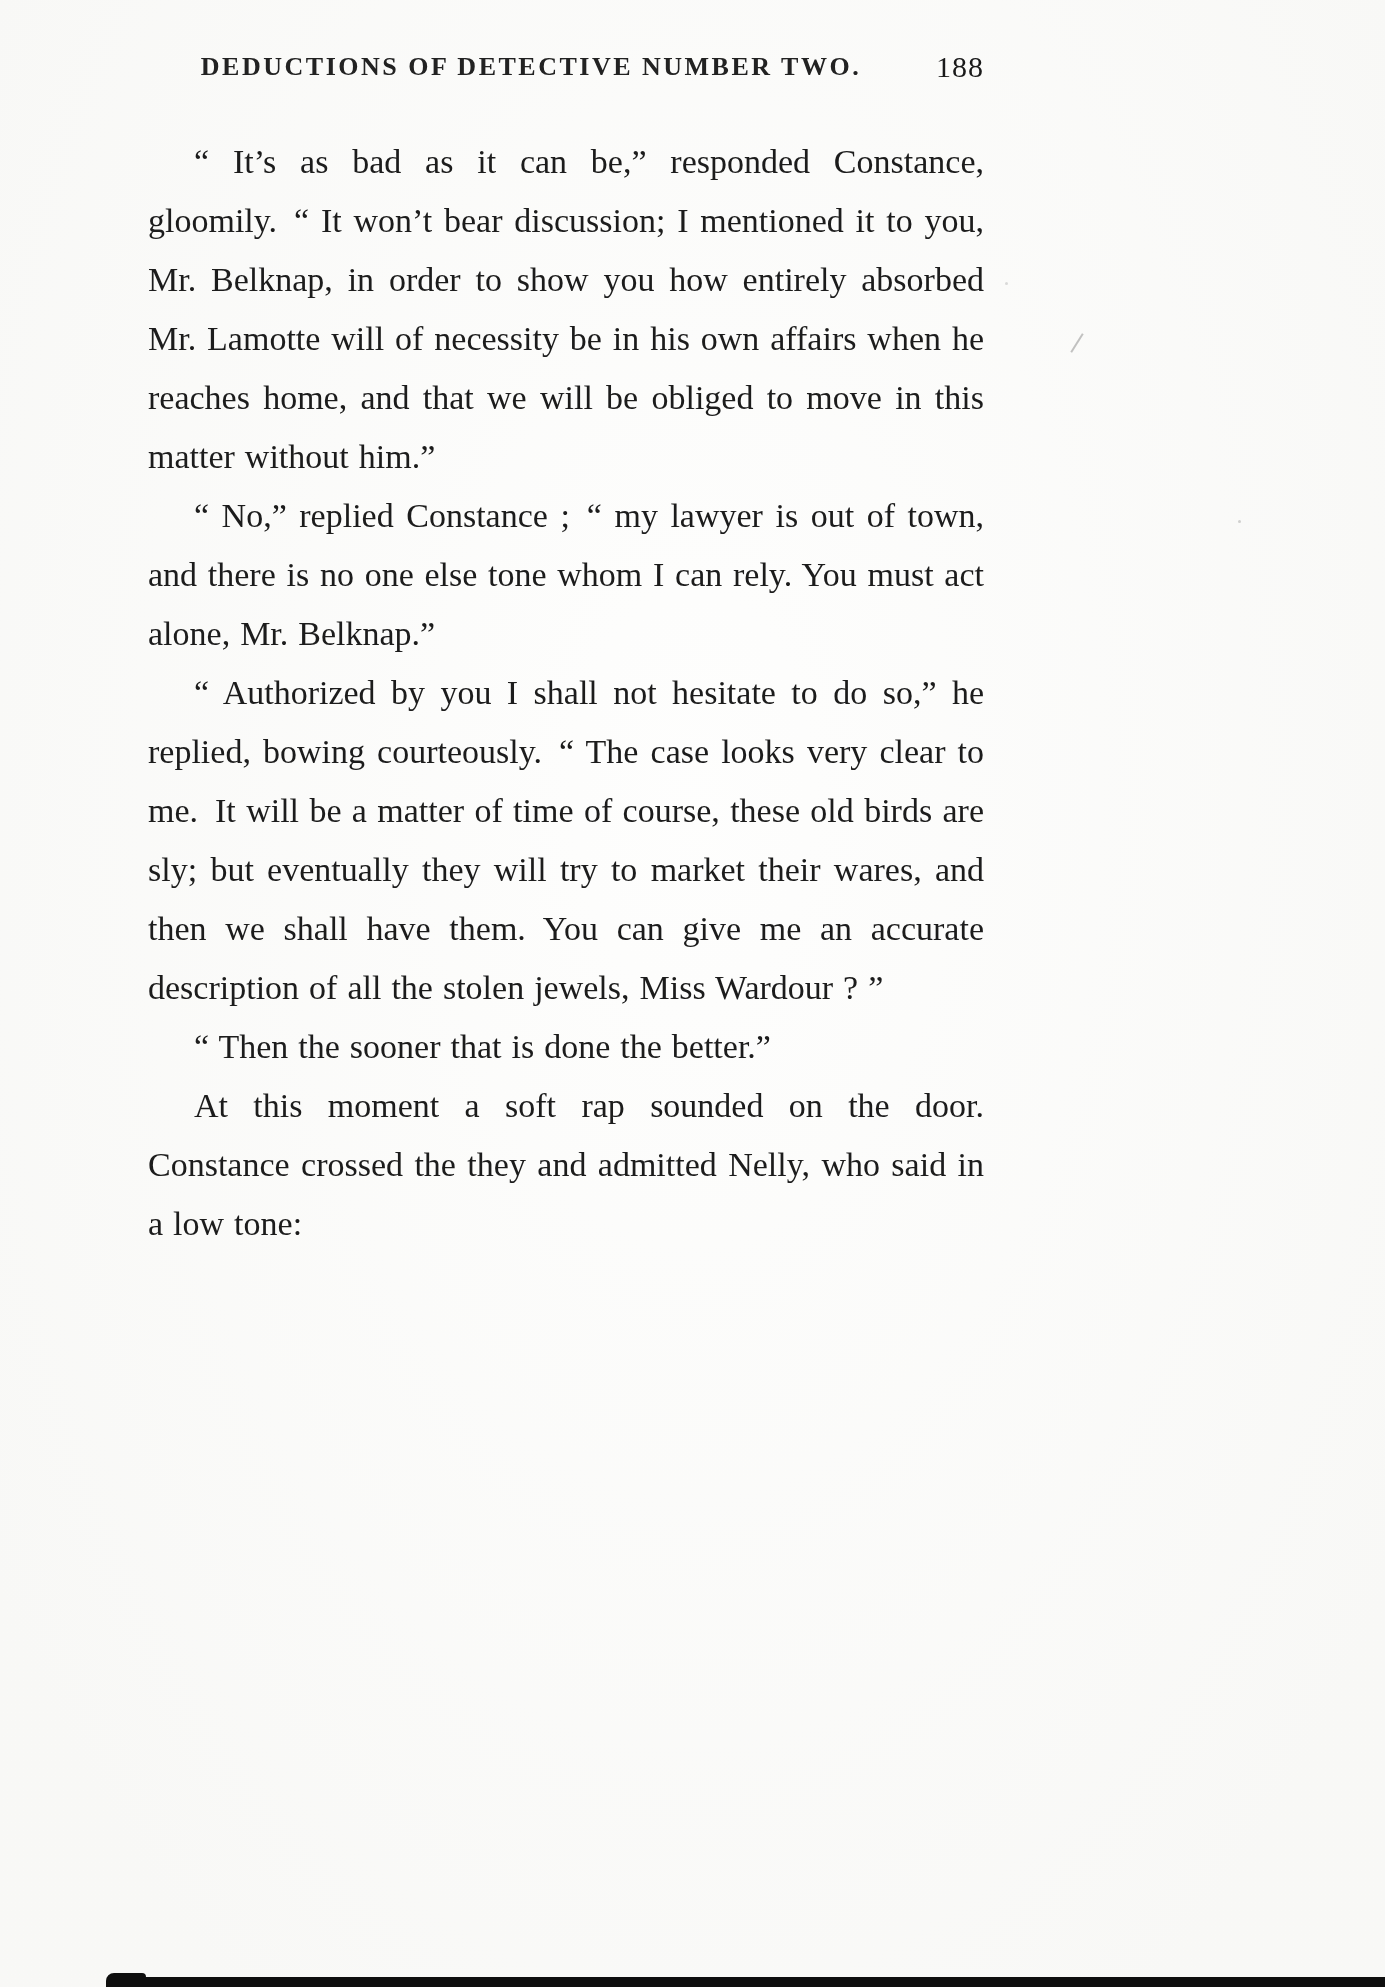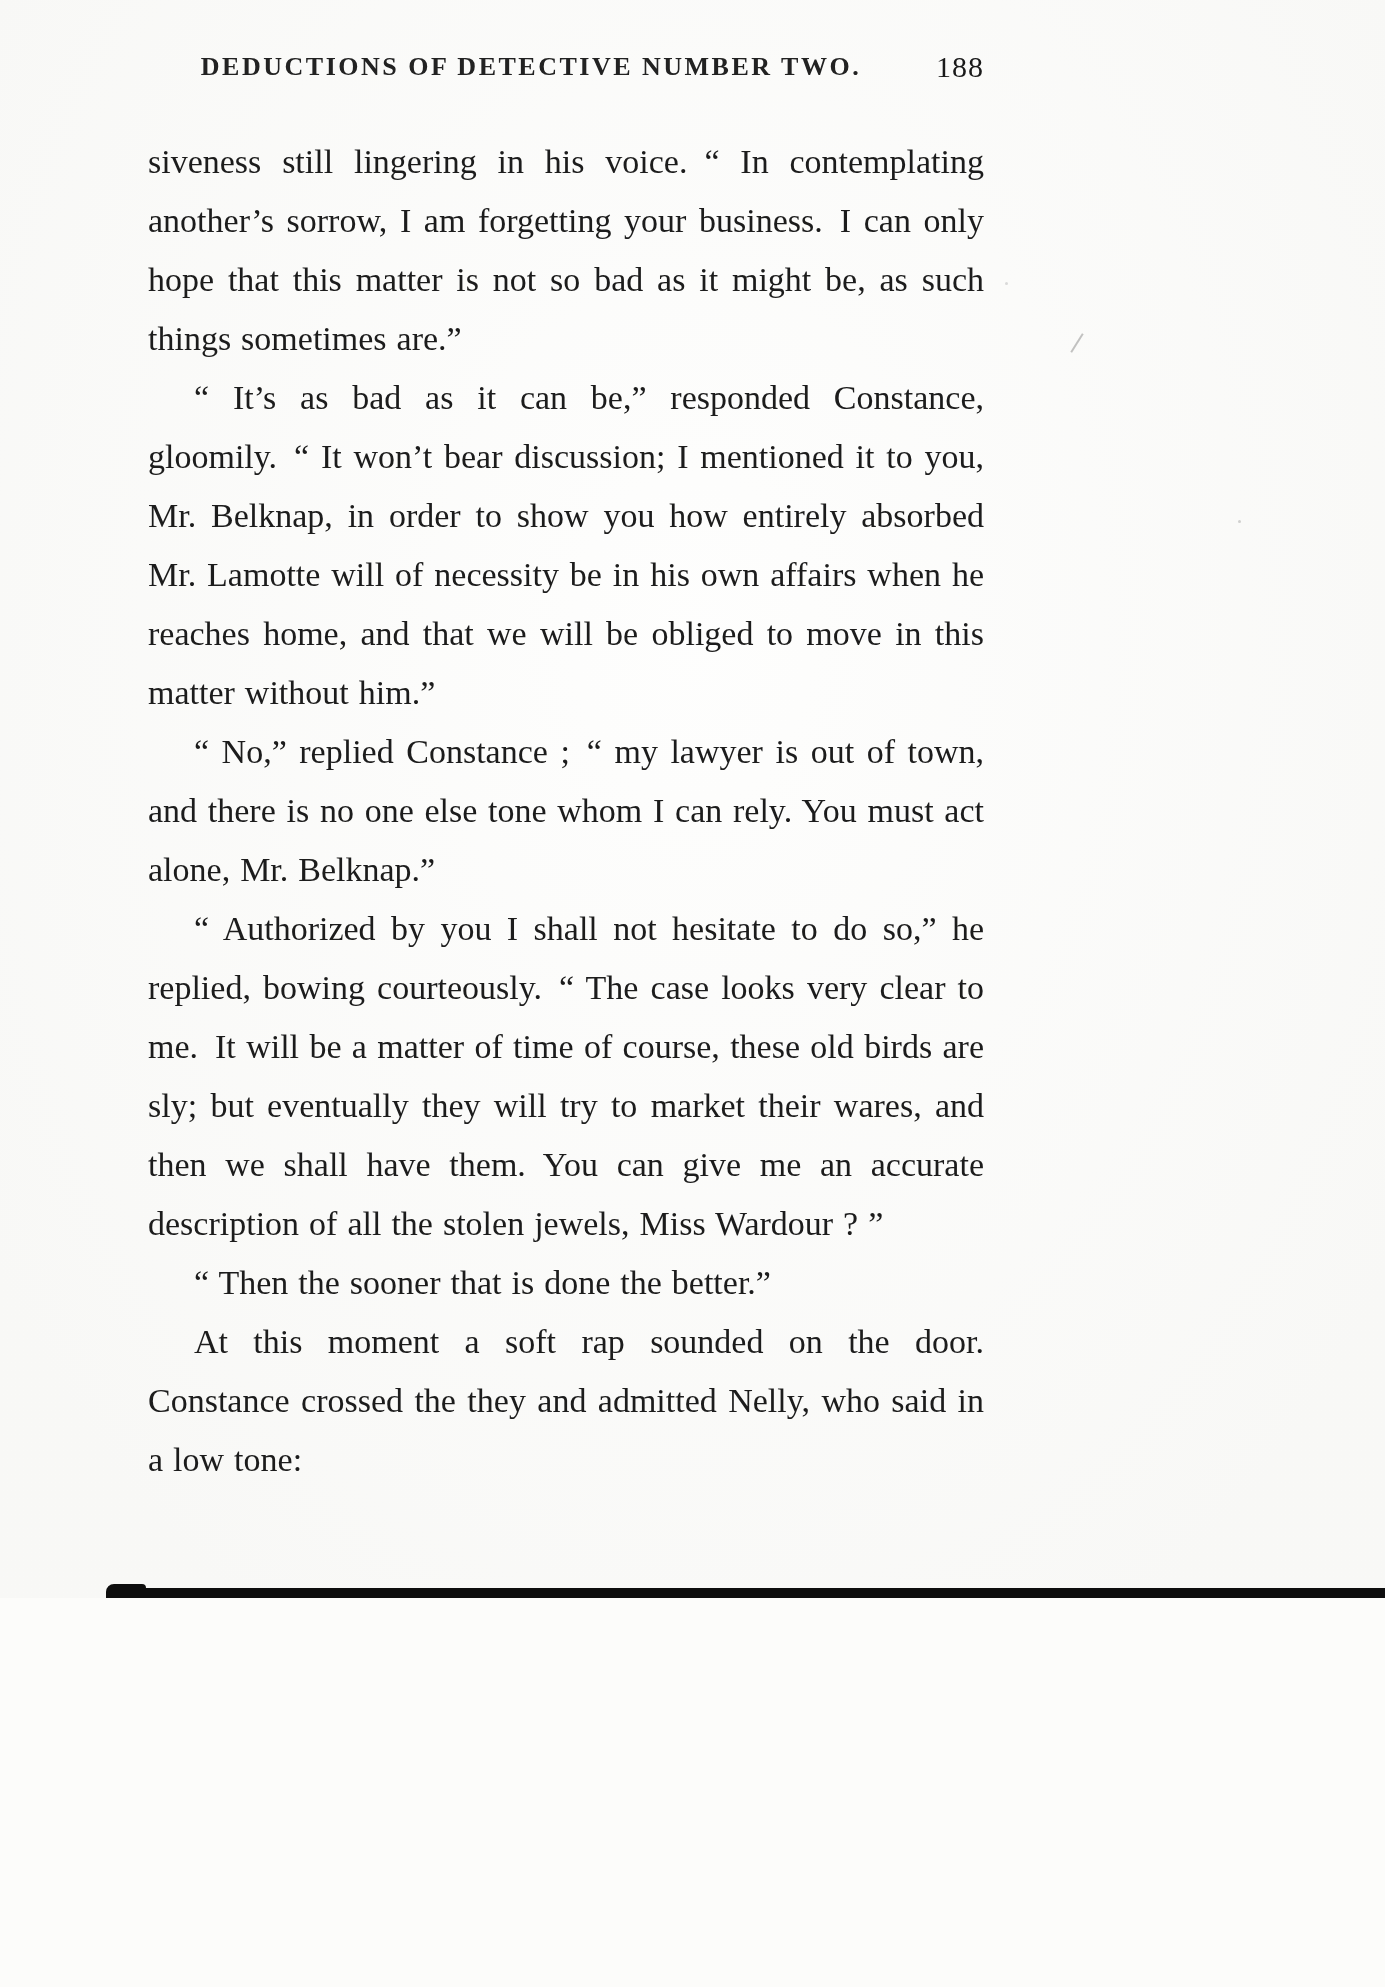"DEDUCTIONS OF DETECTIVE NUMBER TWO." .scan-page { height: 1598px -> 1987px }
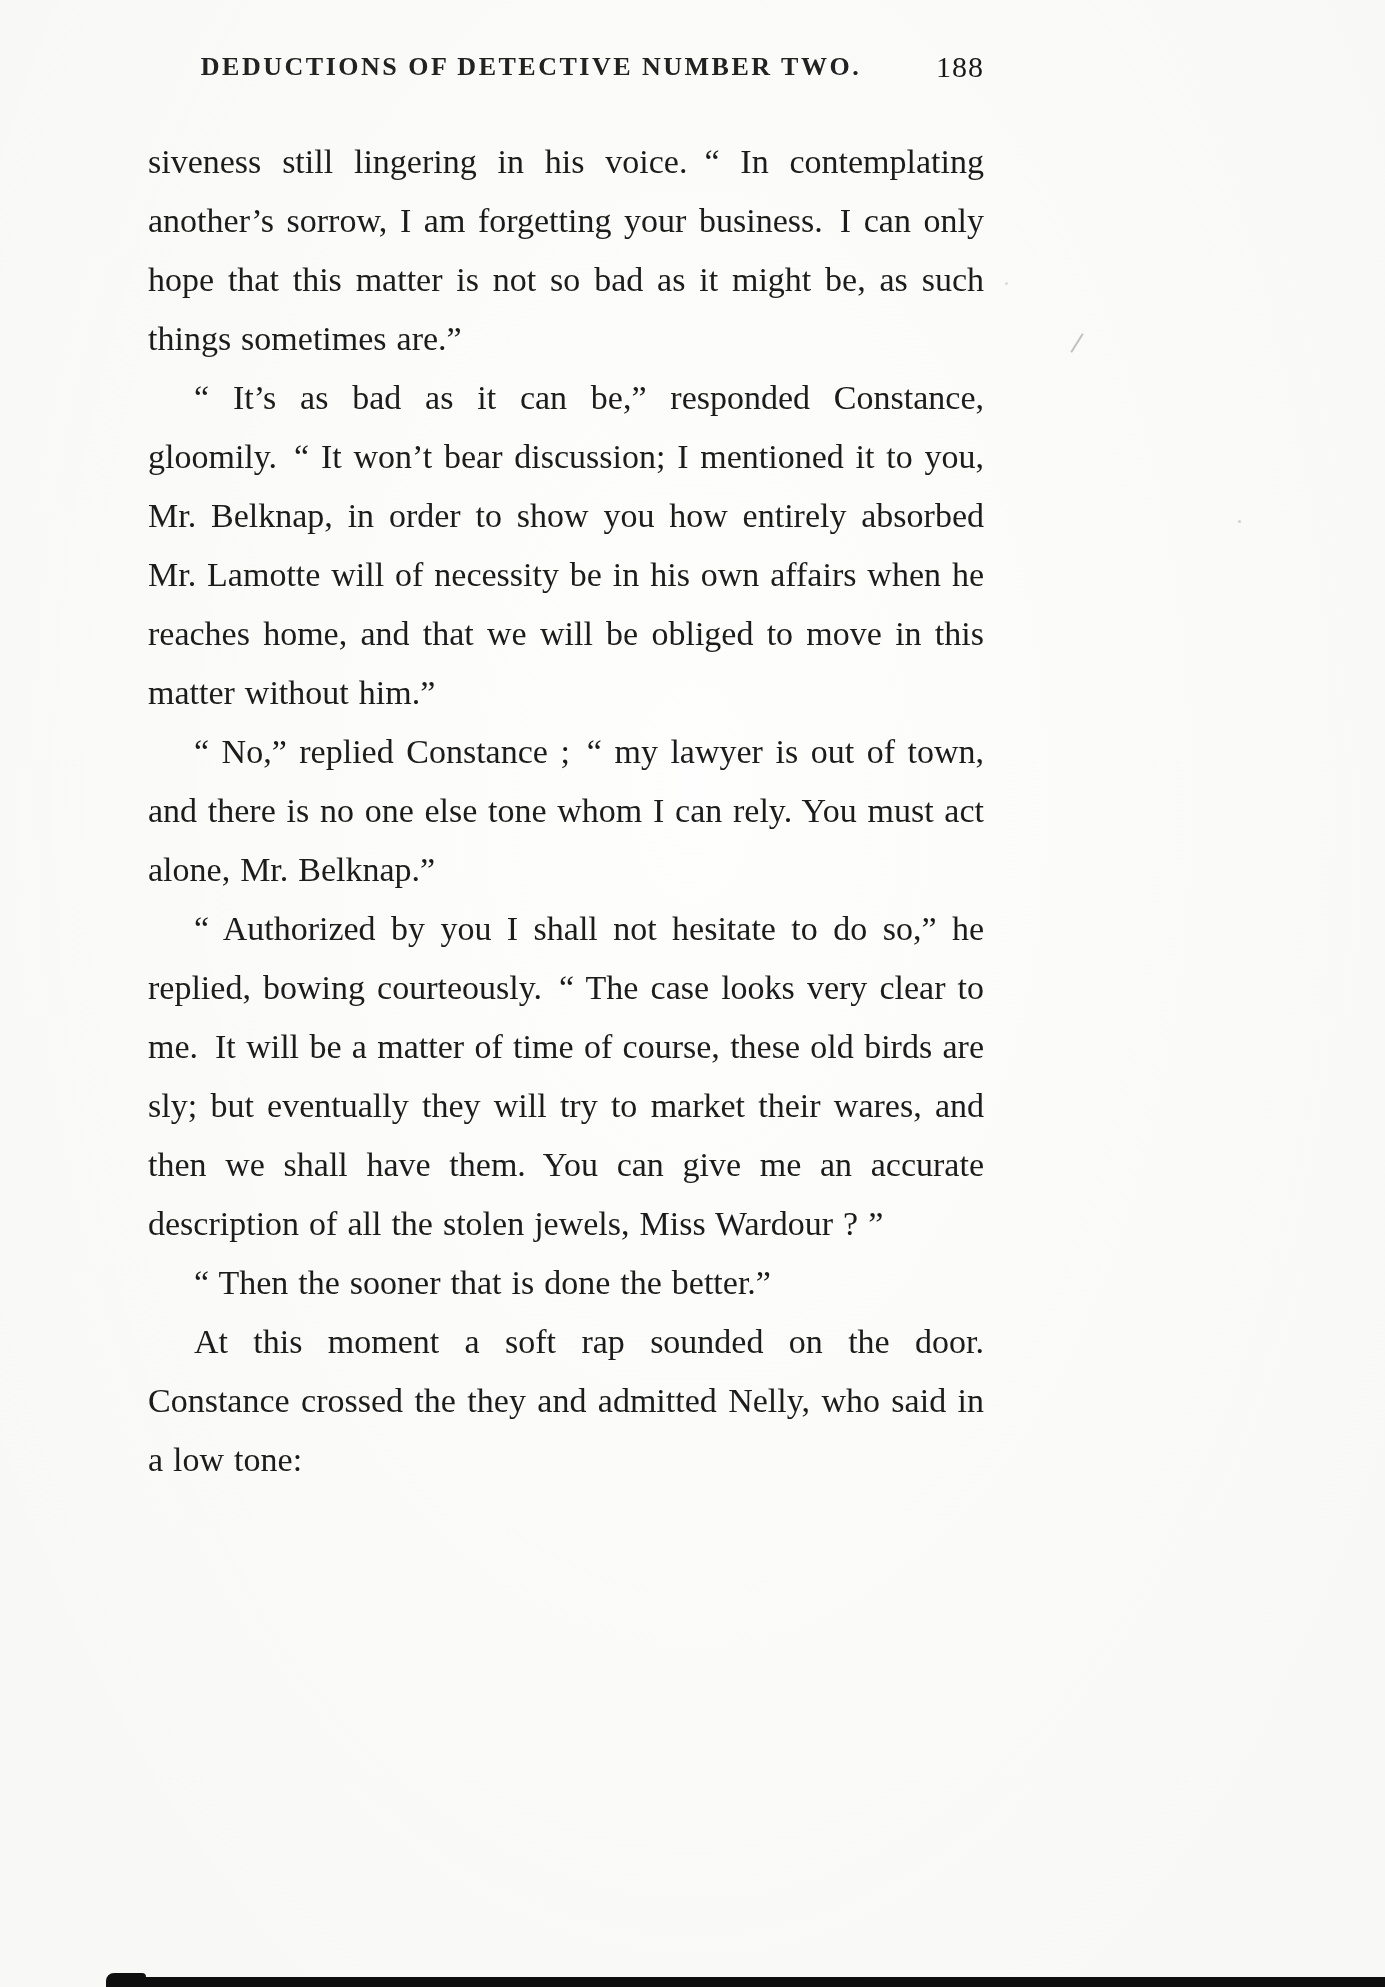"siveness still lingering in his" p.cont { html: <p>siveness still lingering in his voice. “ In contemplating another’s sorrow, I am forgetting your business. I can only hope that this matter is not so bad as it might be, as such things sometimes are.”</p> -> none }
